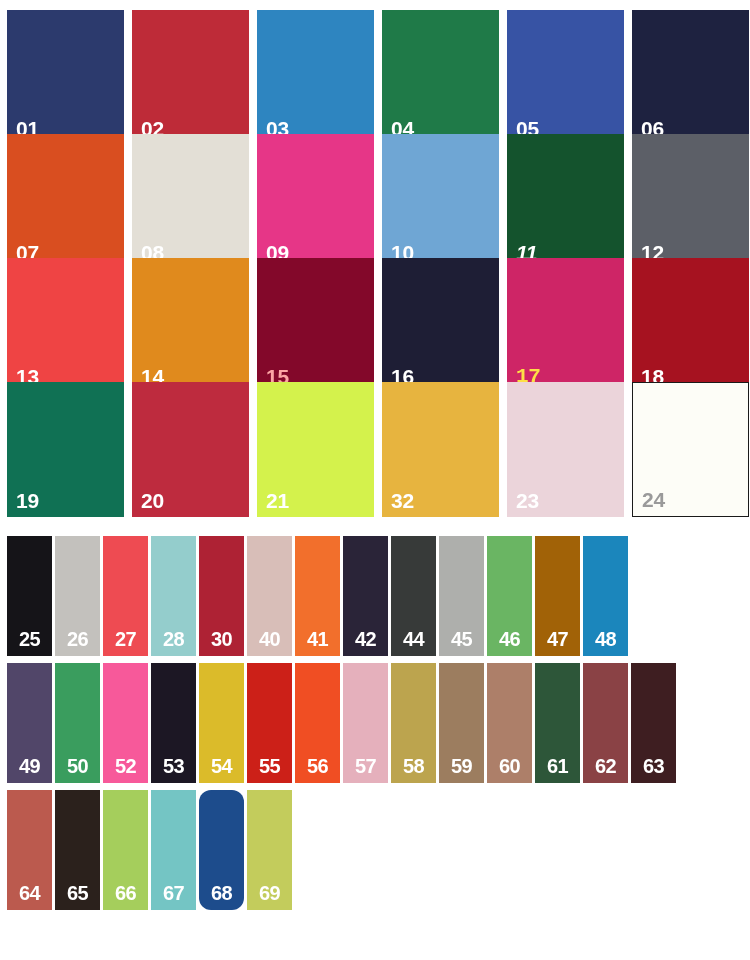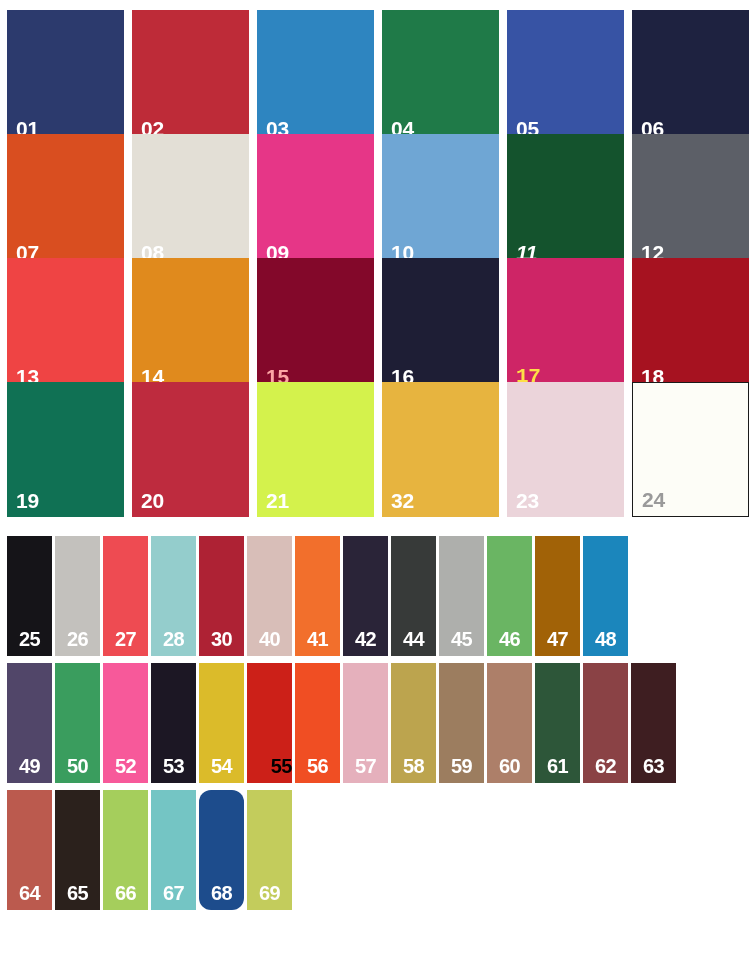"55" span.swatch-label { color: #000000 -> #ffffff; text-align: right -> none }
